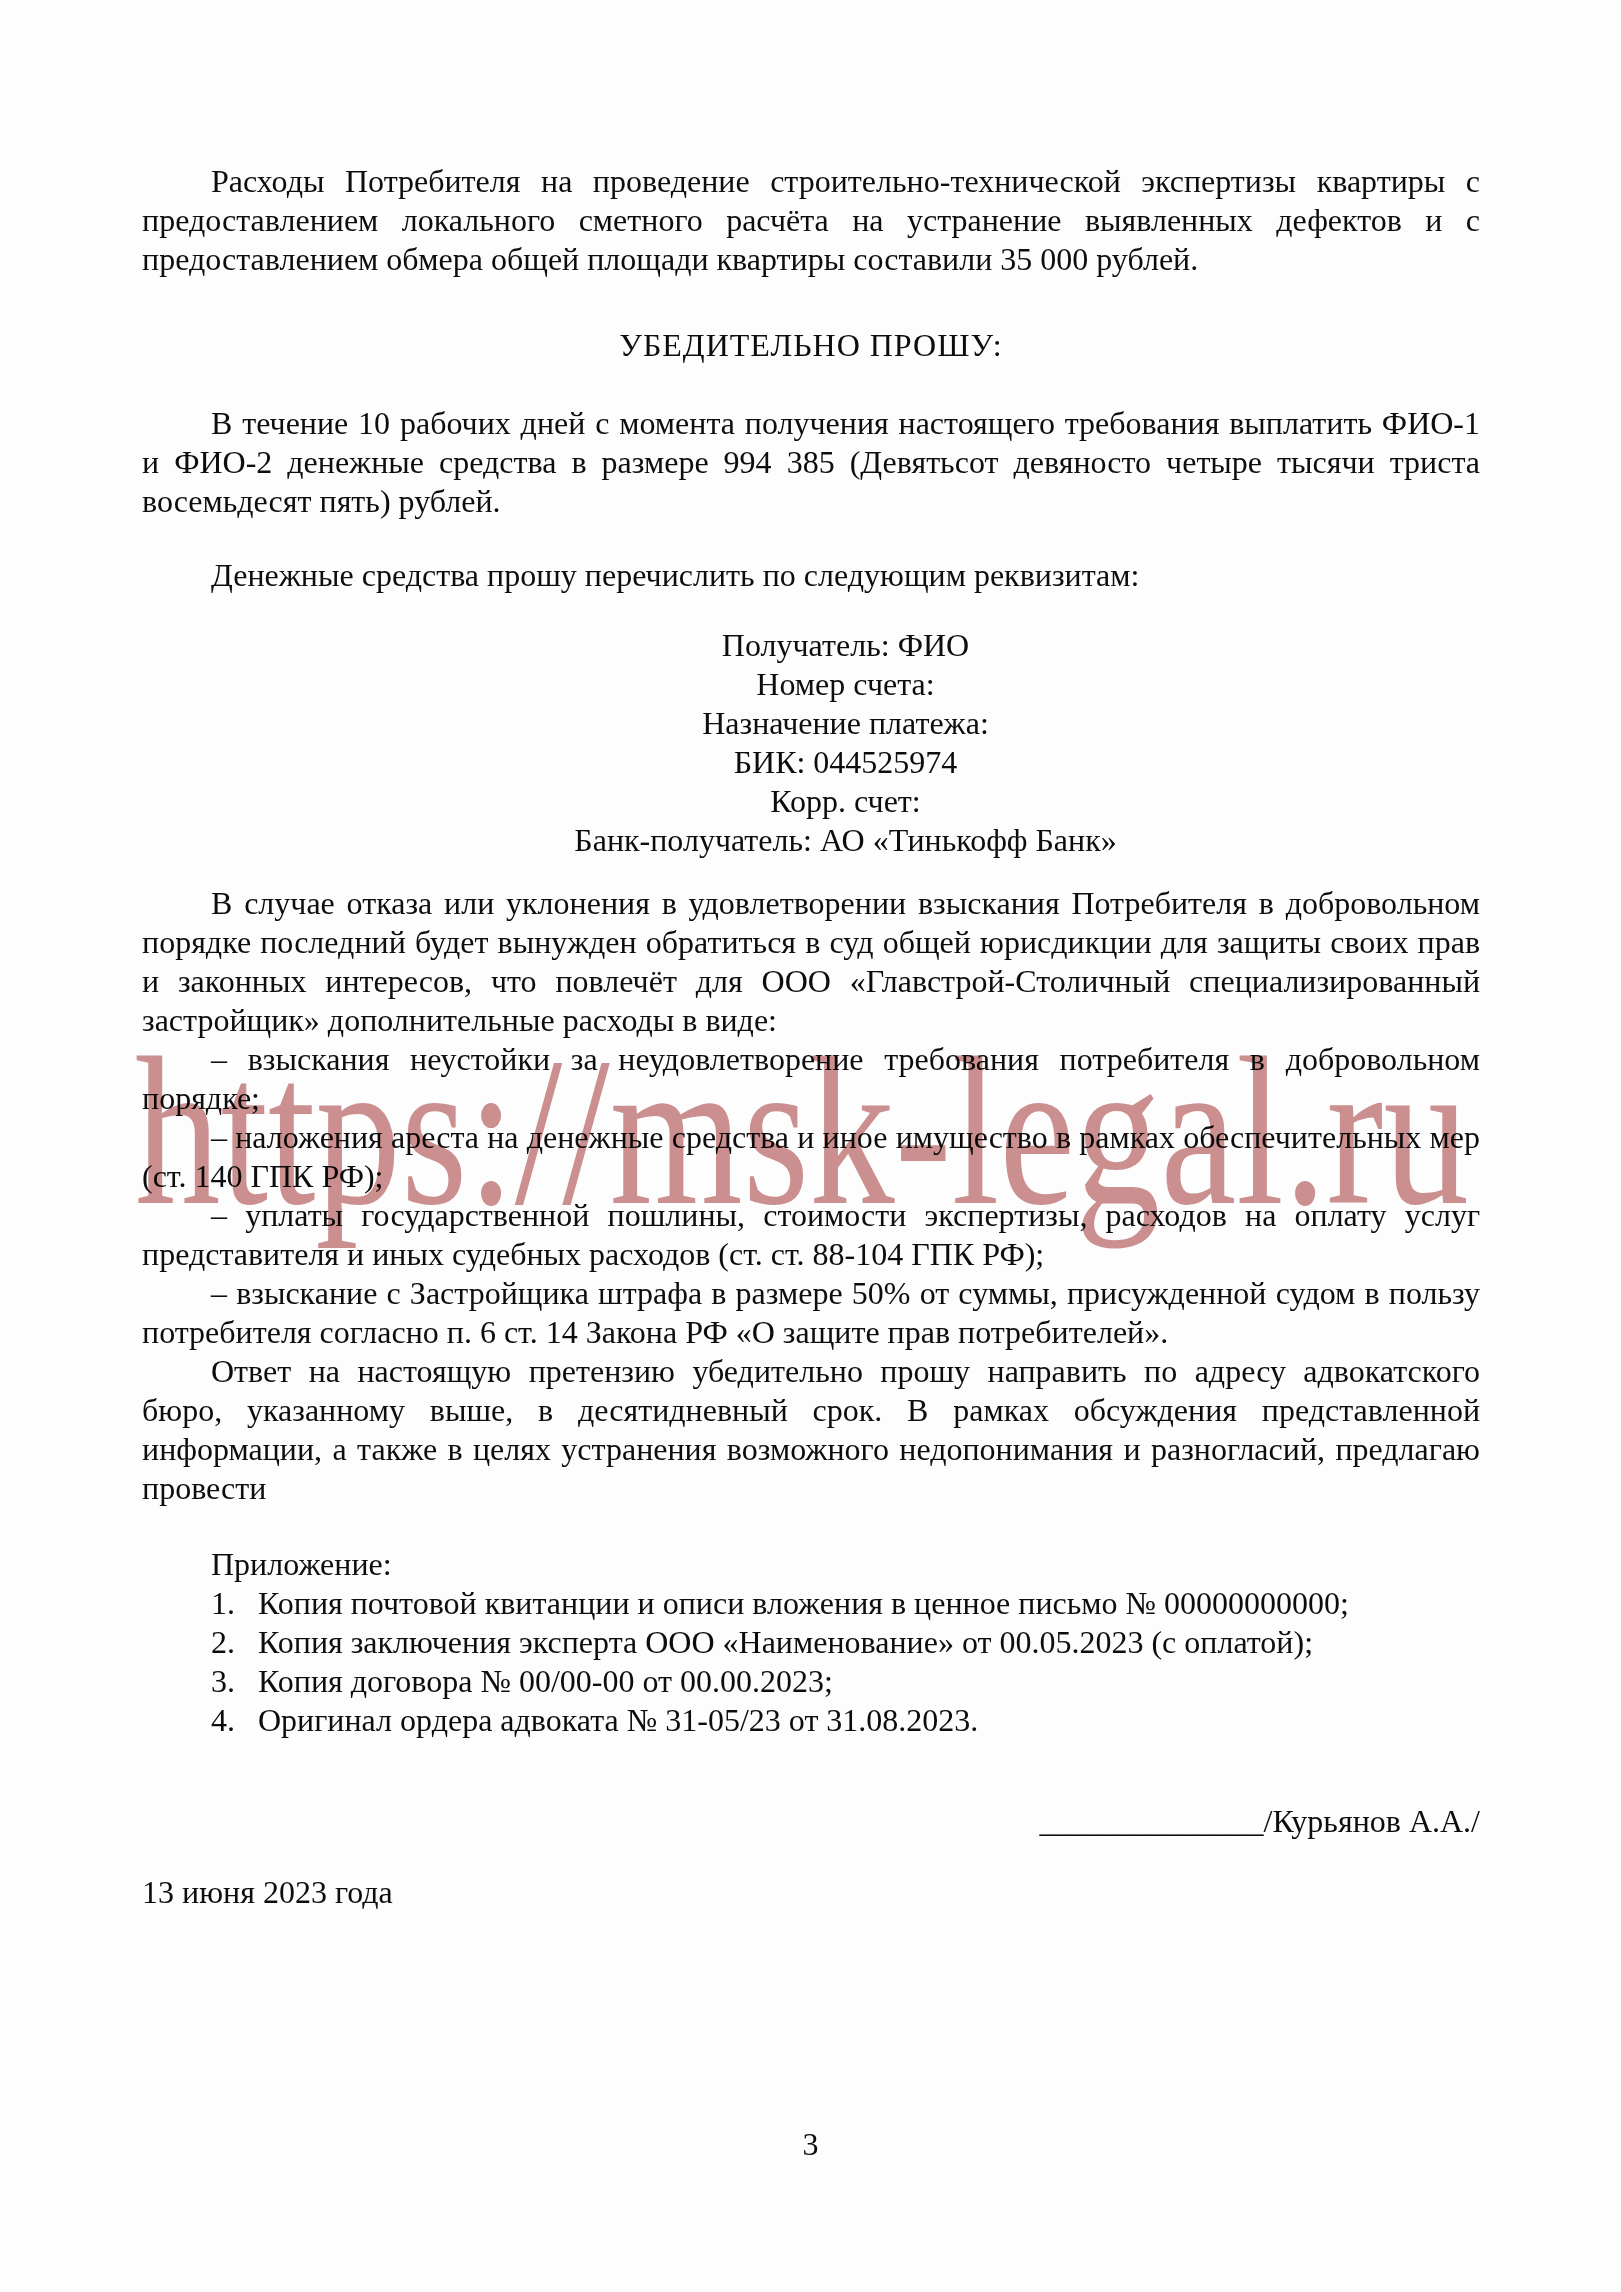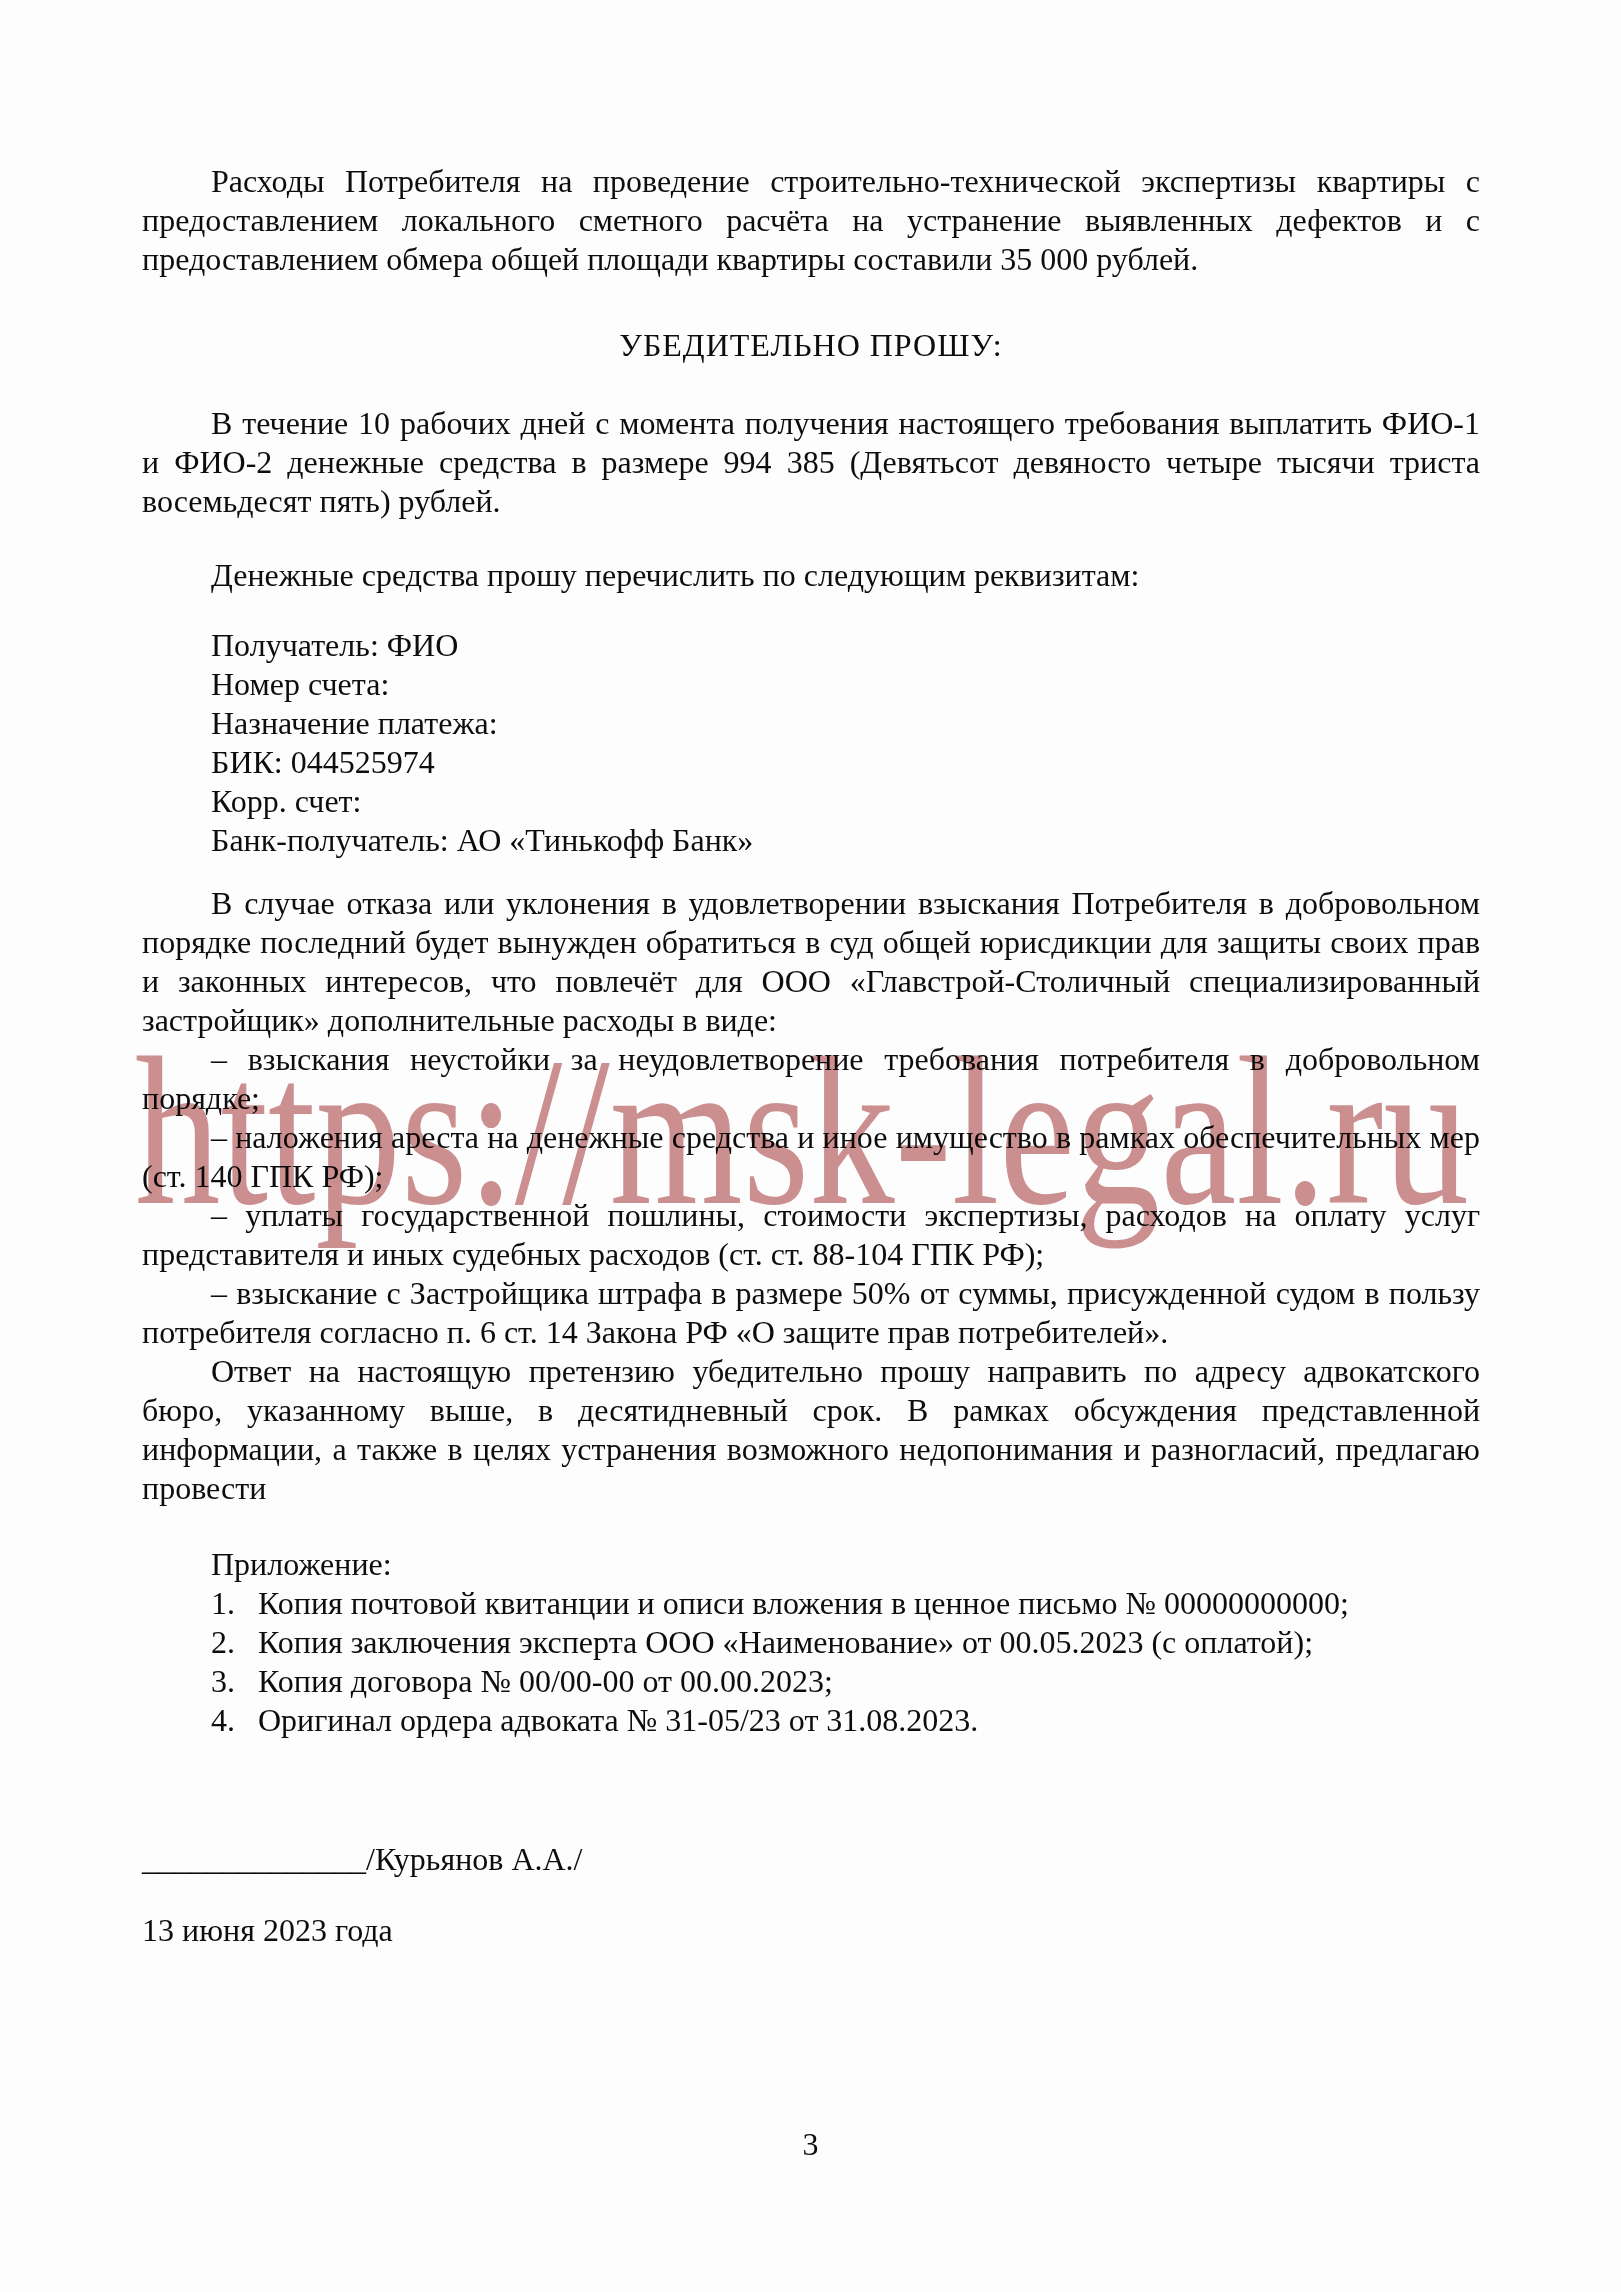"Получатель: ФИО" .requisites { text-align: none -> center }
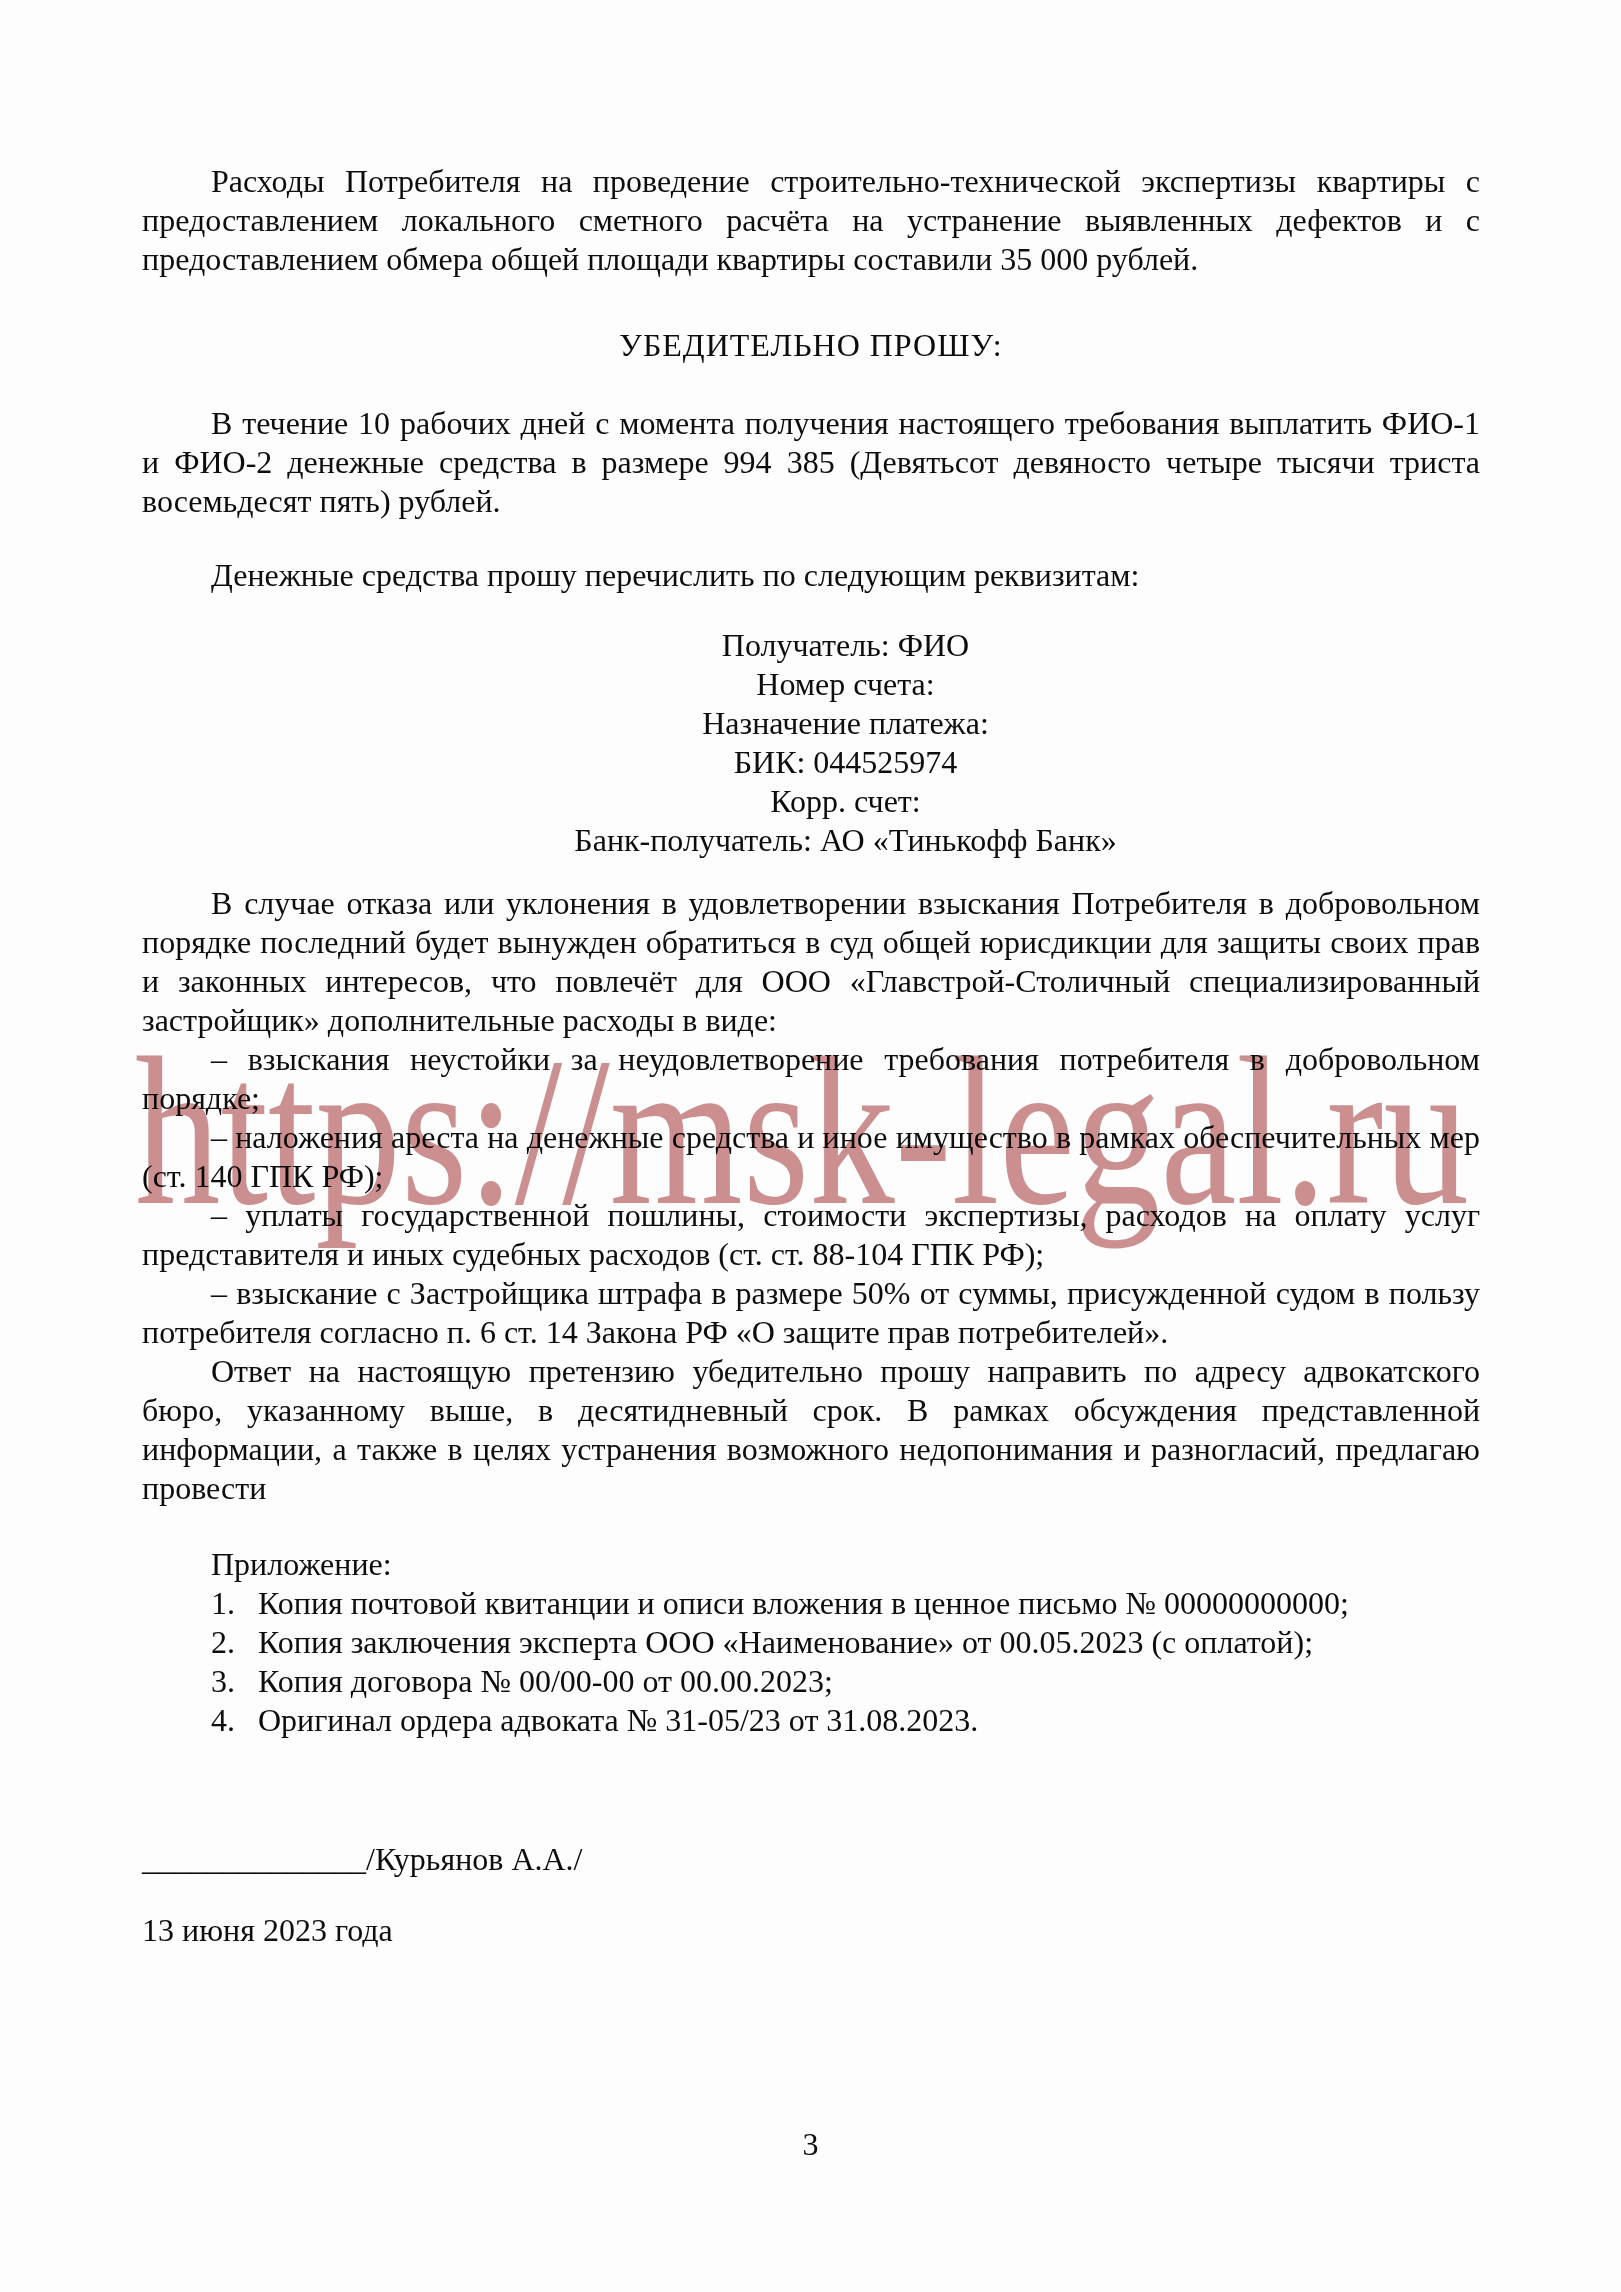"______________/Курьянов А.А./" .signature { margin-top: 100px -> 62px; text-align: left -> right }
